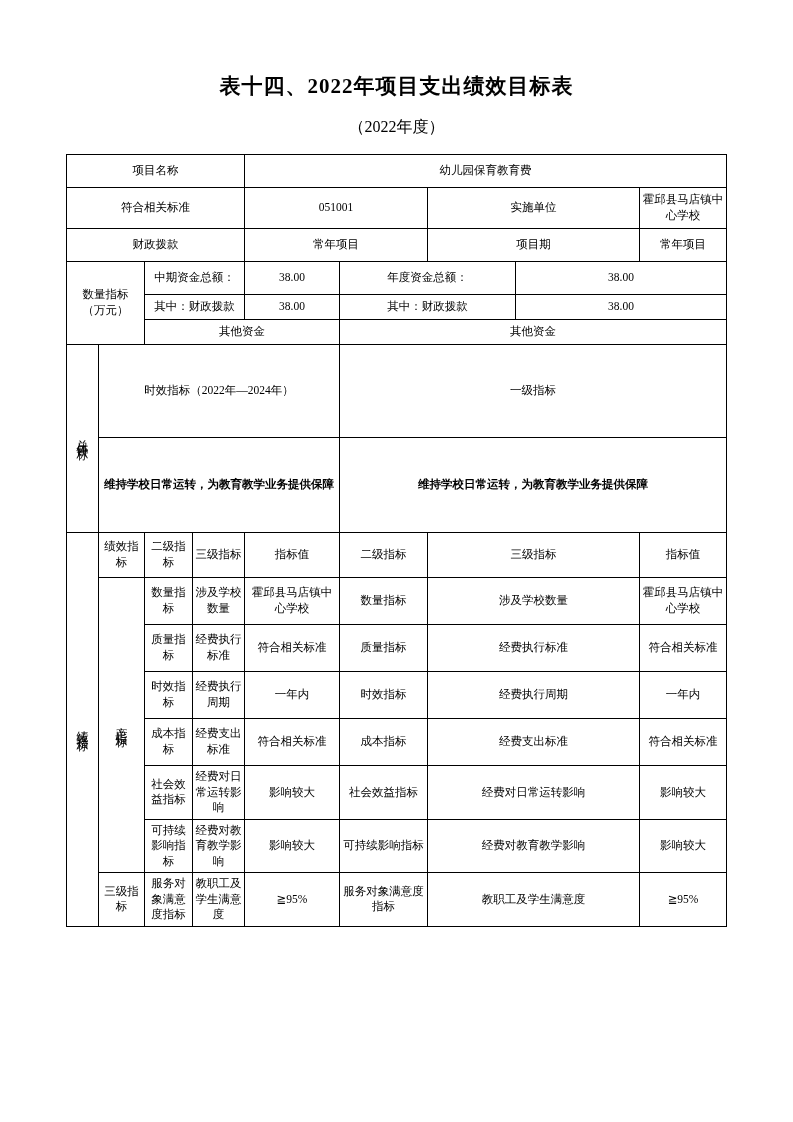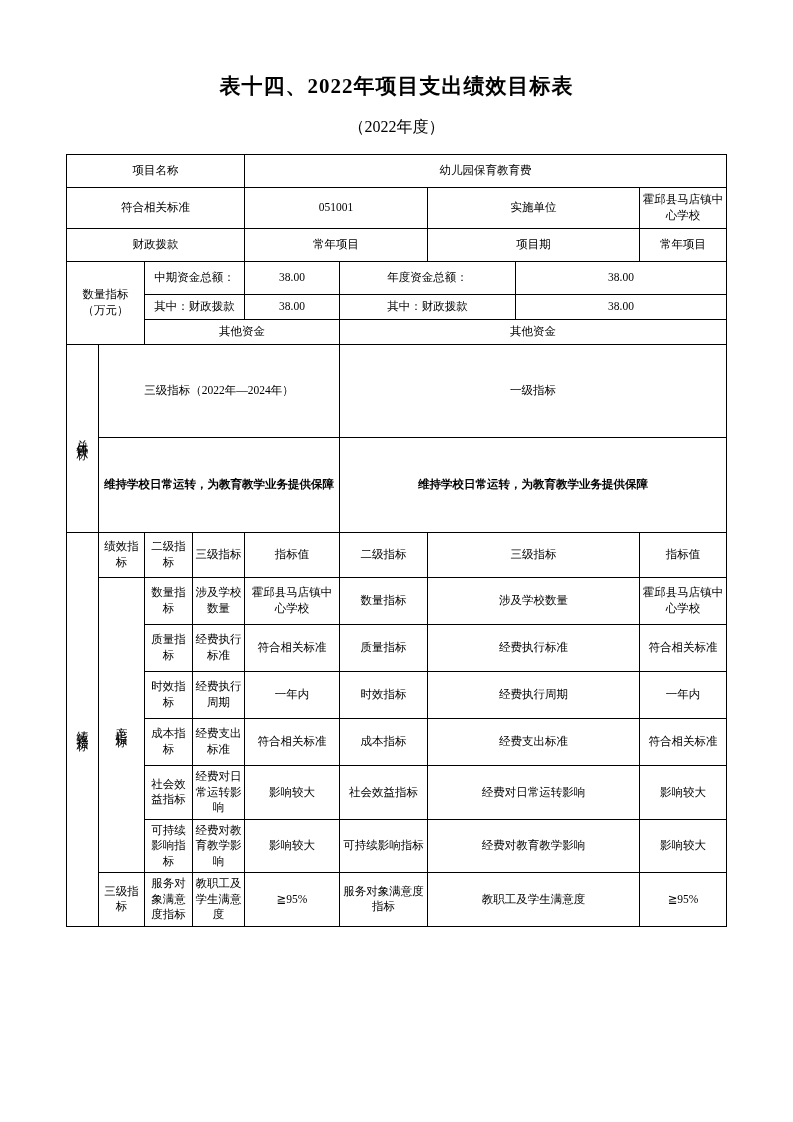"三级指标（2022年—2024年）" td.goal-head { text: 三级 -> 时效 }
